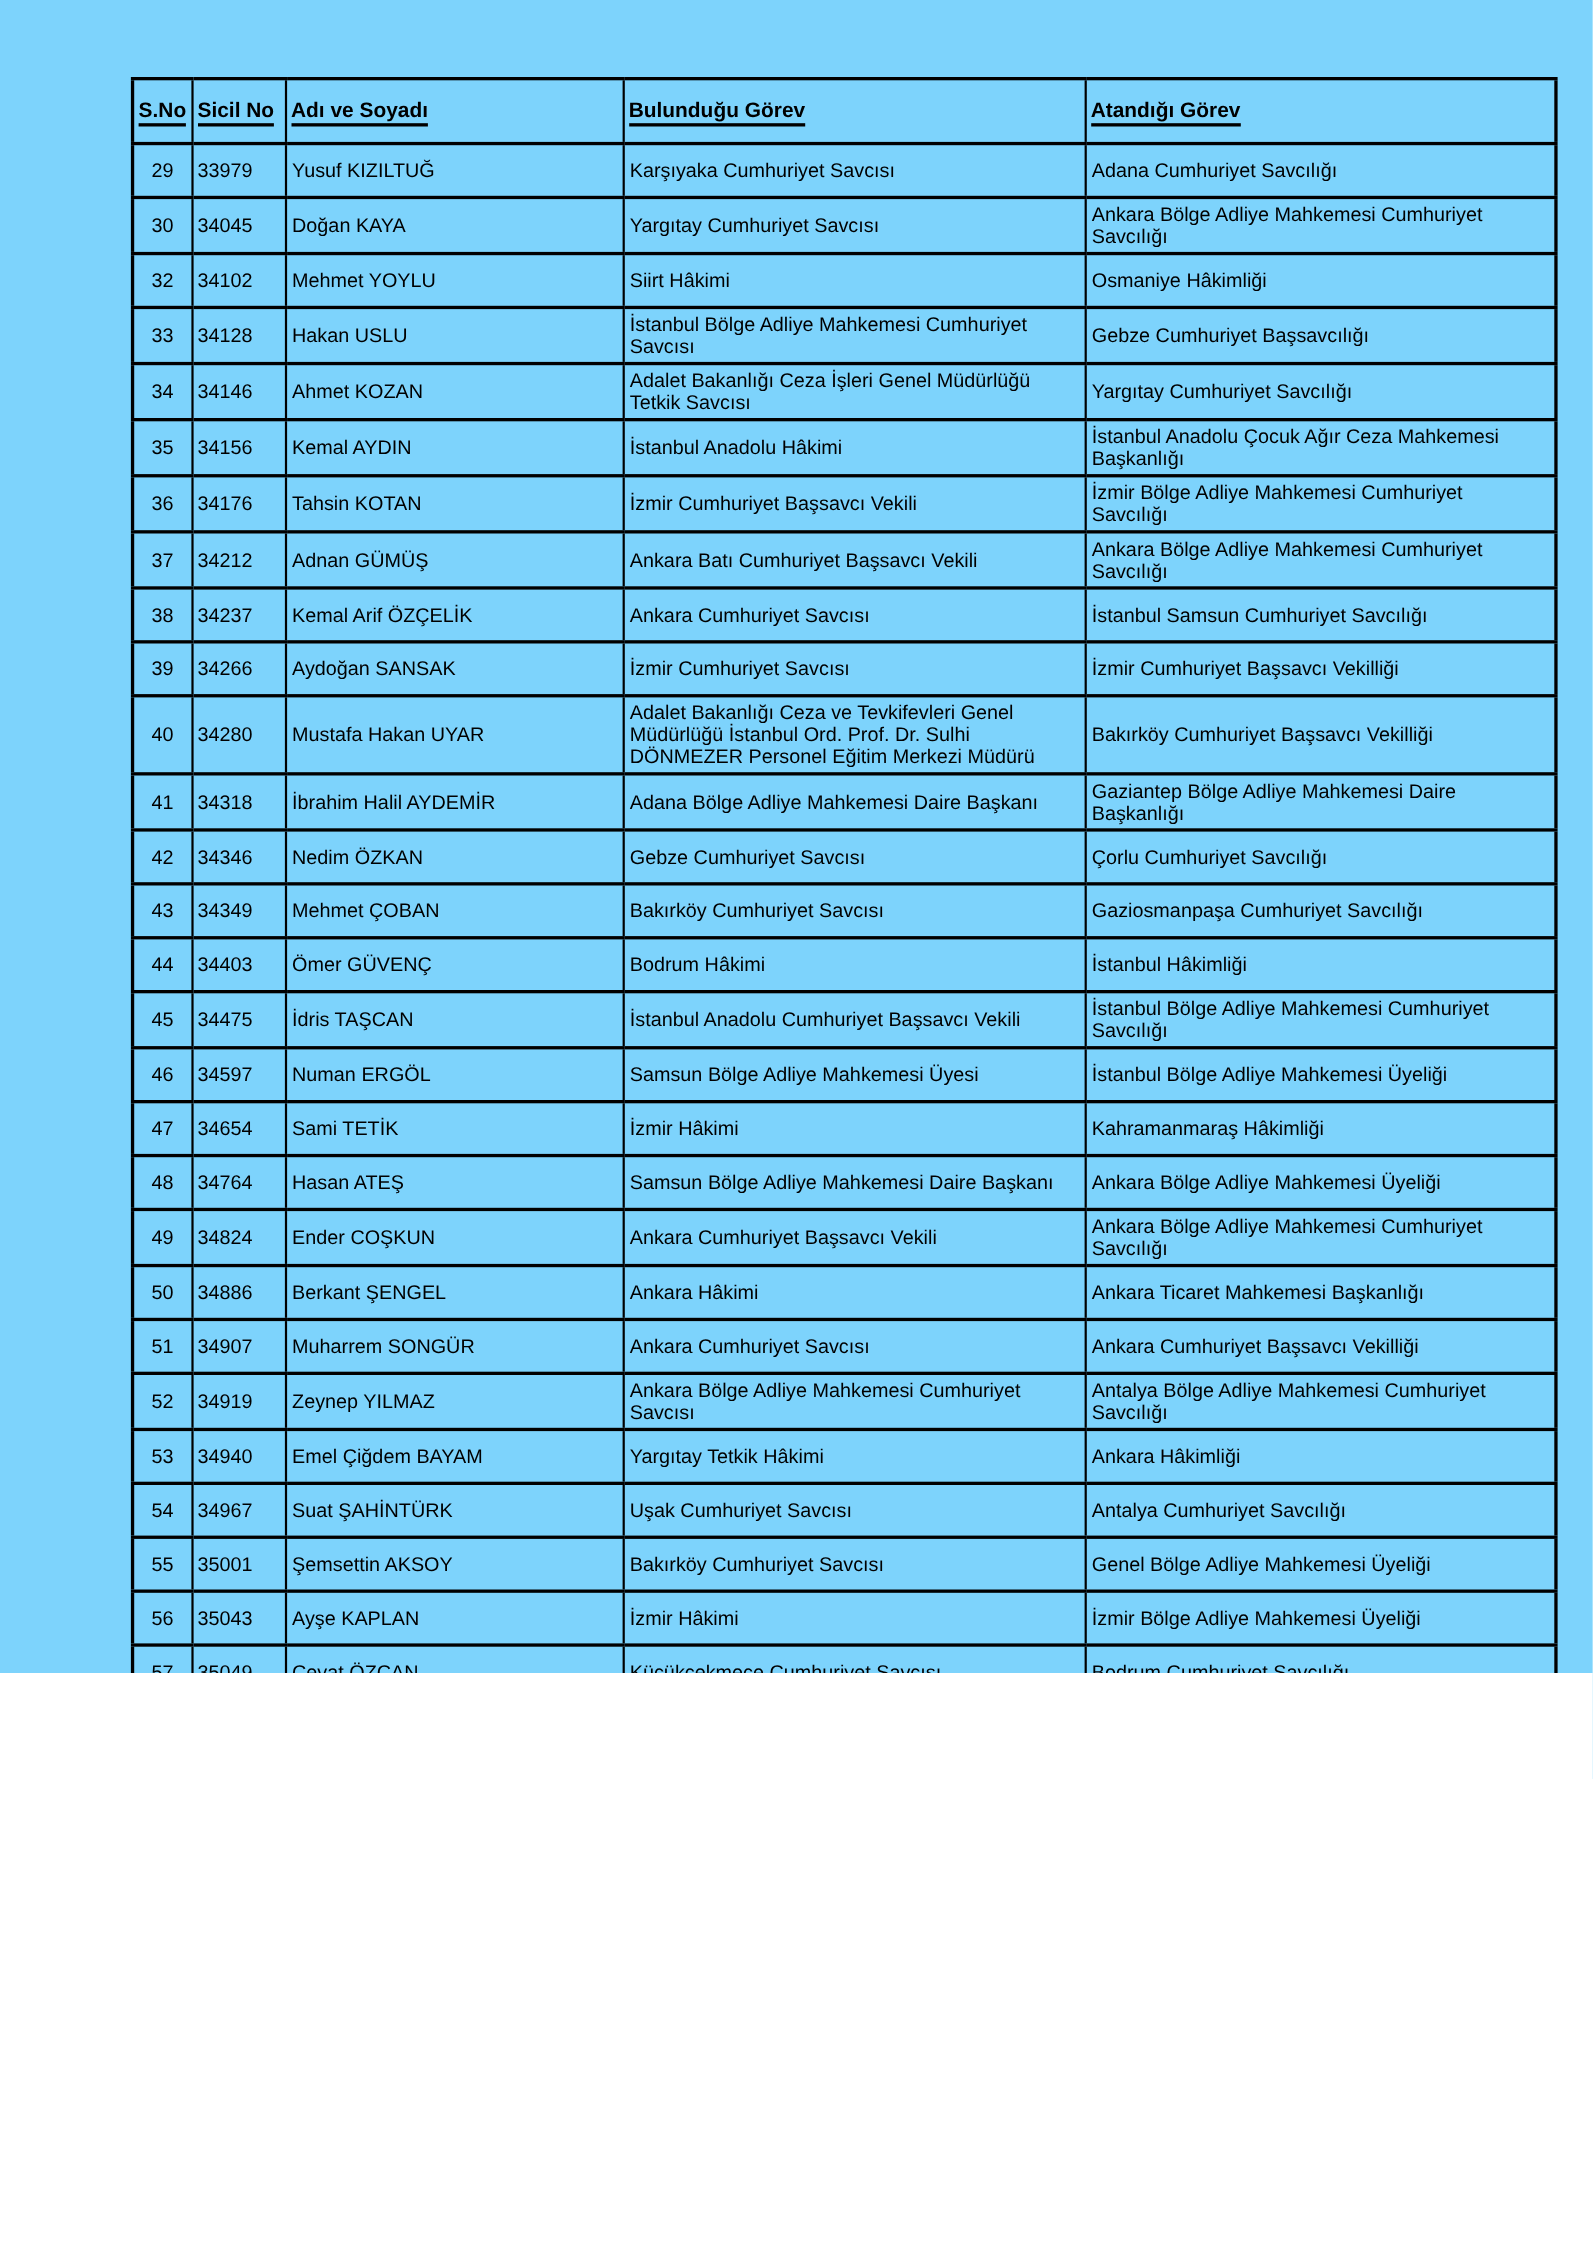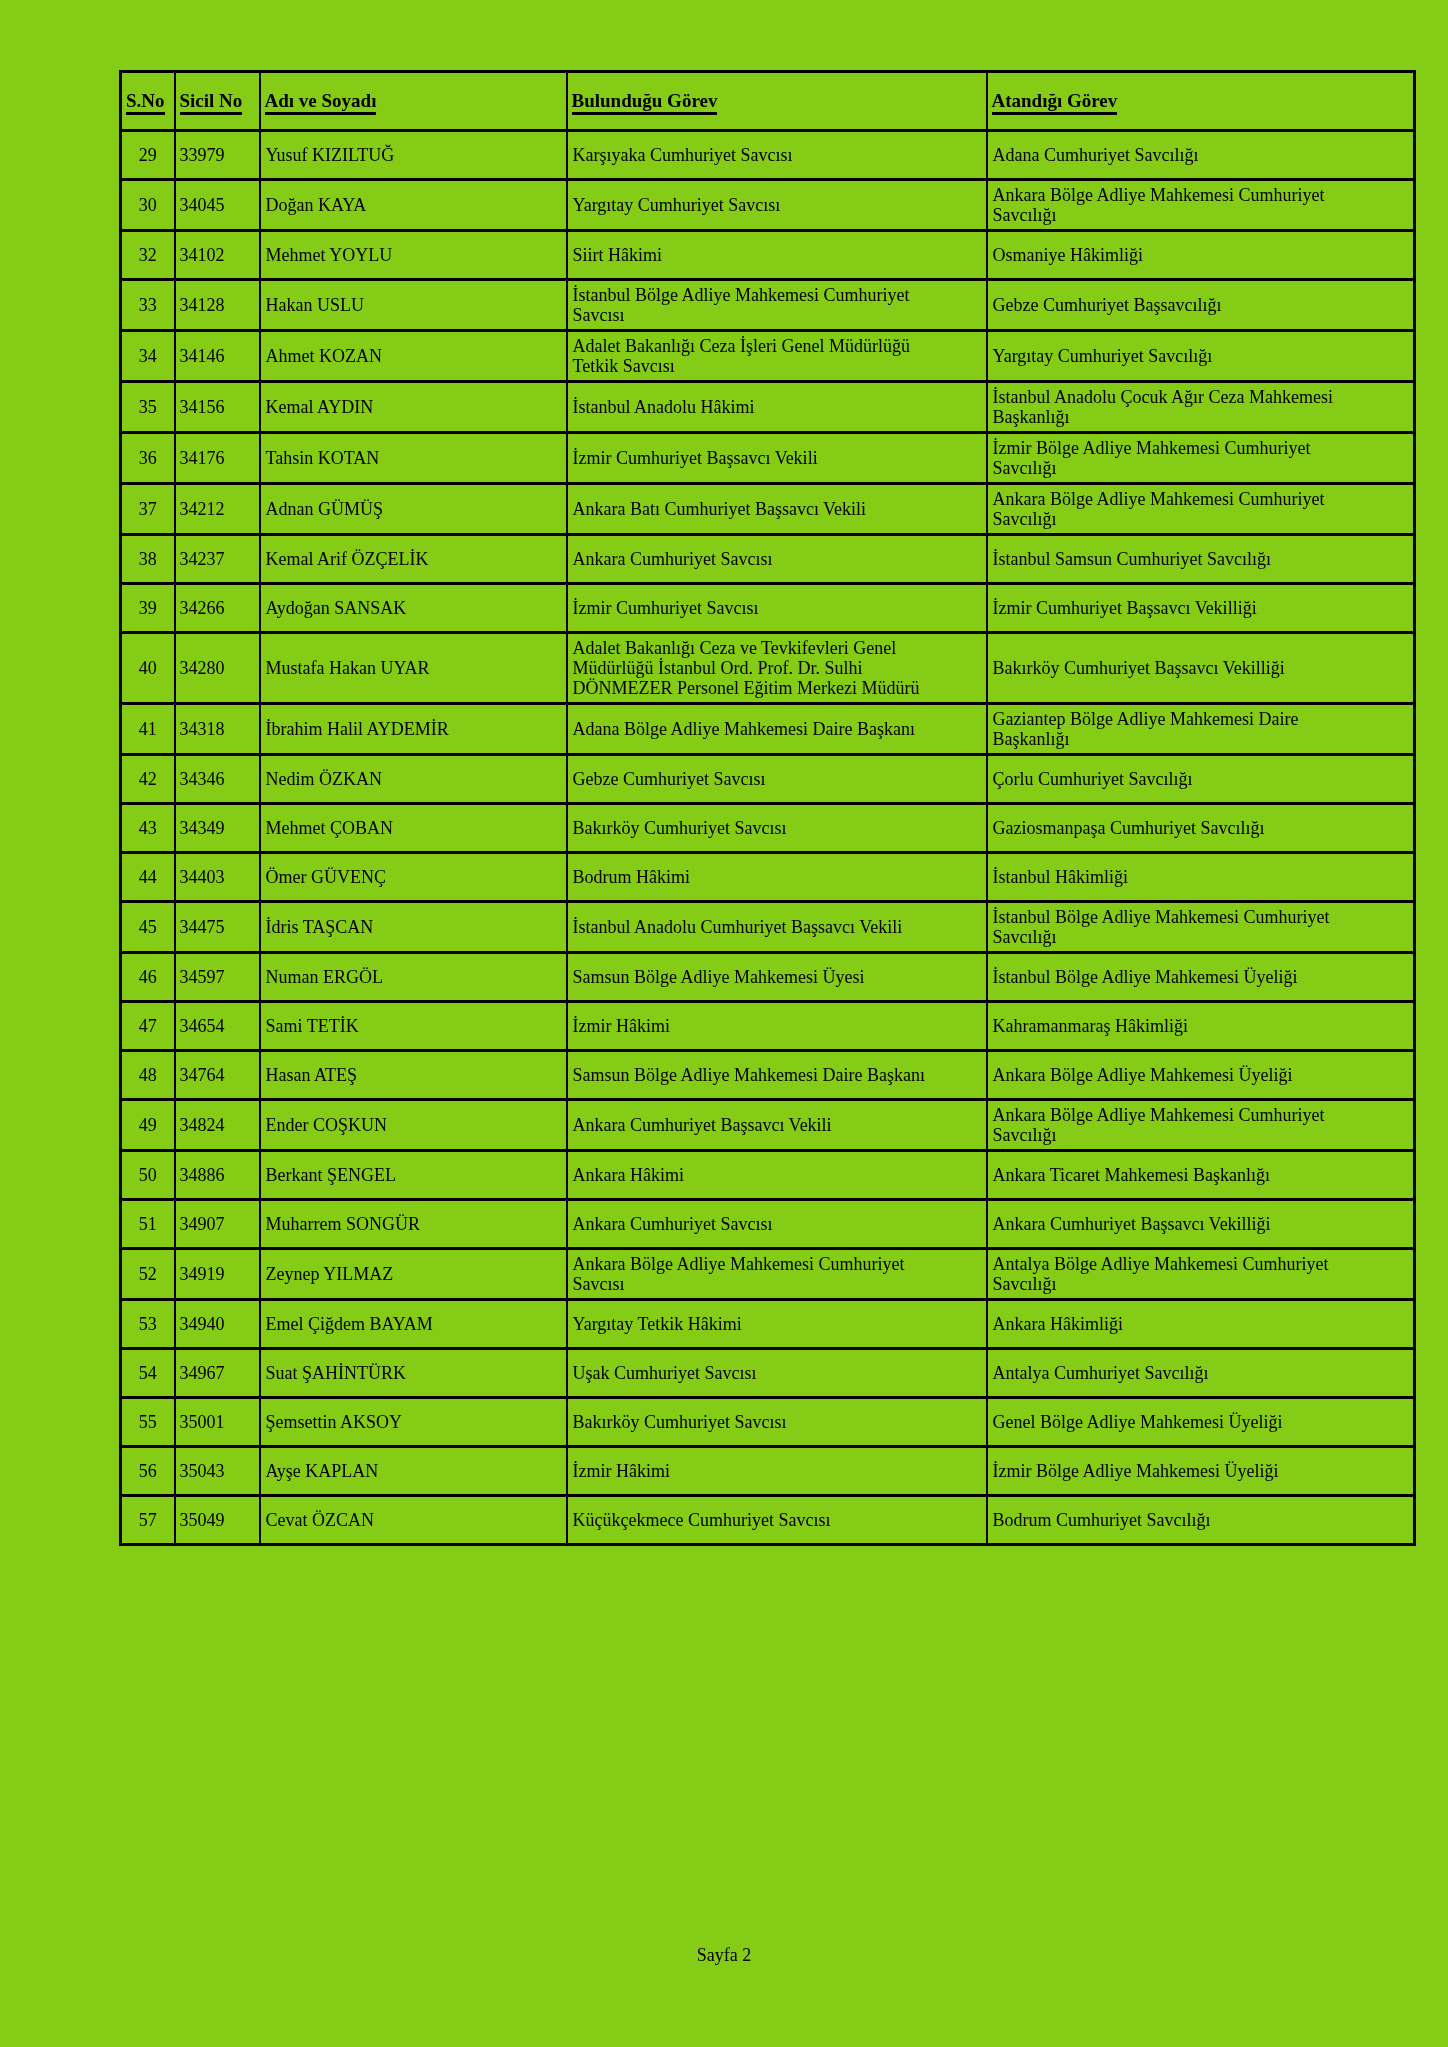"S.No" .page { background: #84cc16 -> #7dd3fc; font-family: Liberation Serif, serif -> Liberation Sans, sans-serif; height: 2047px -> 1521px }
